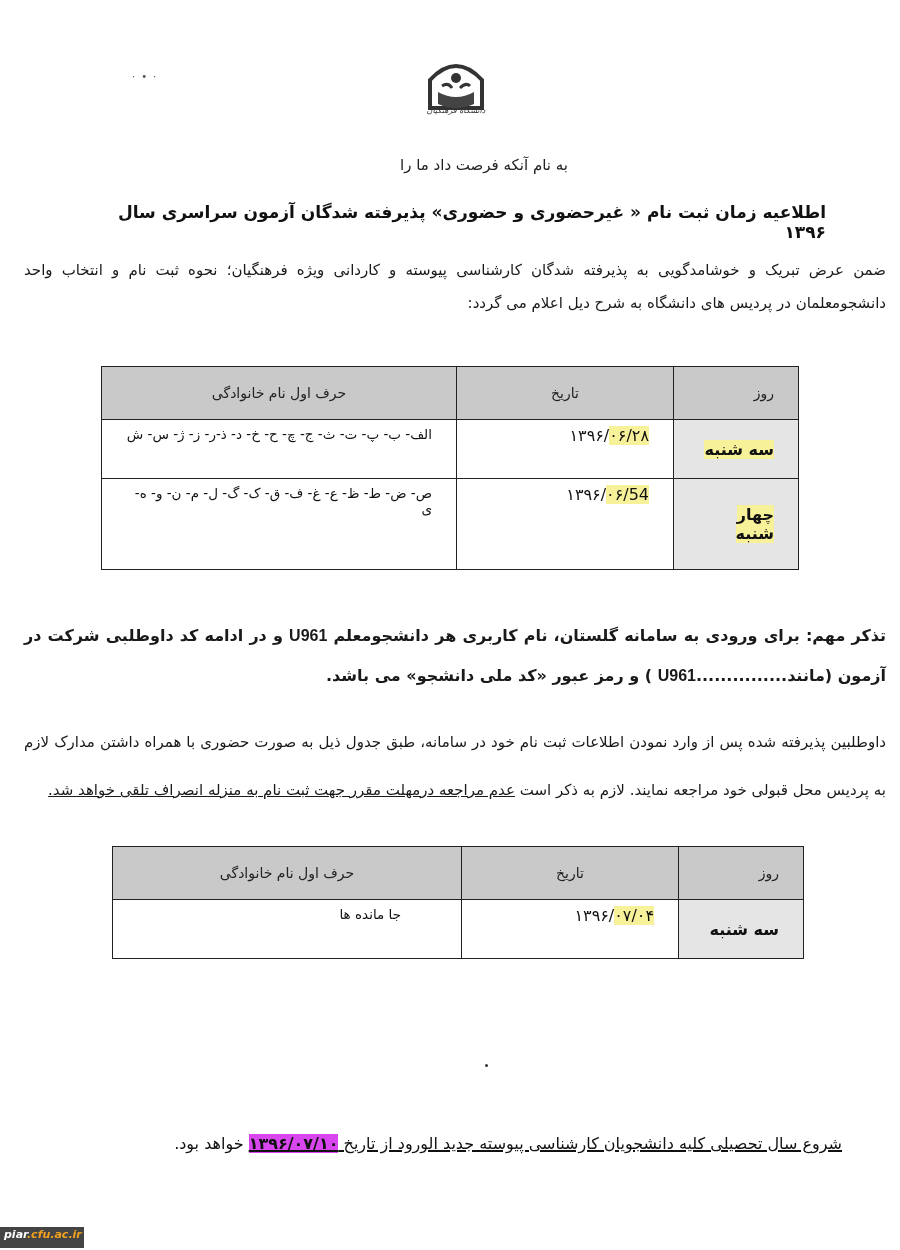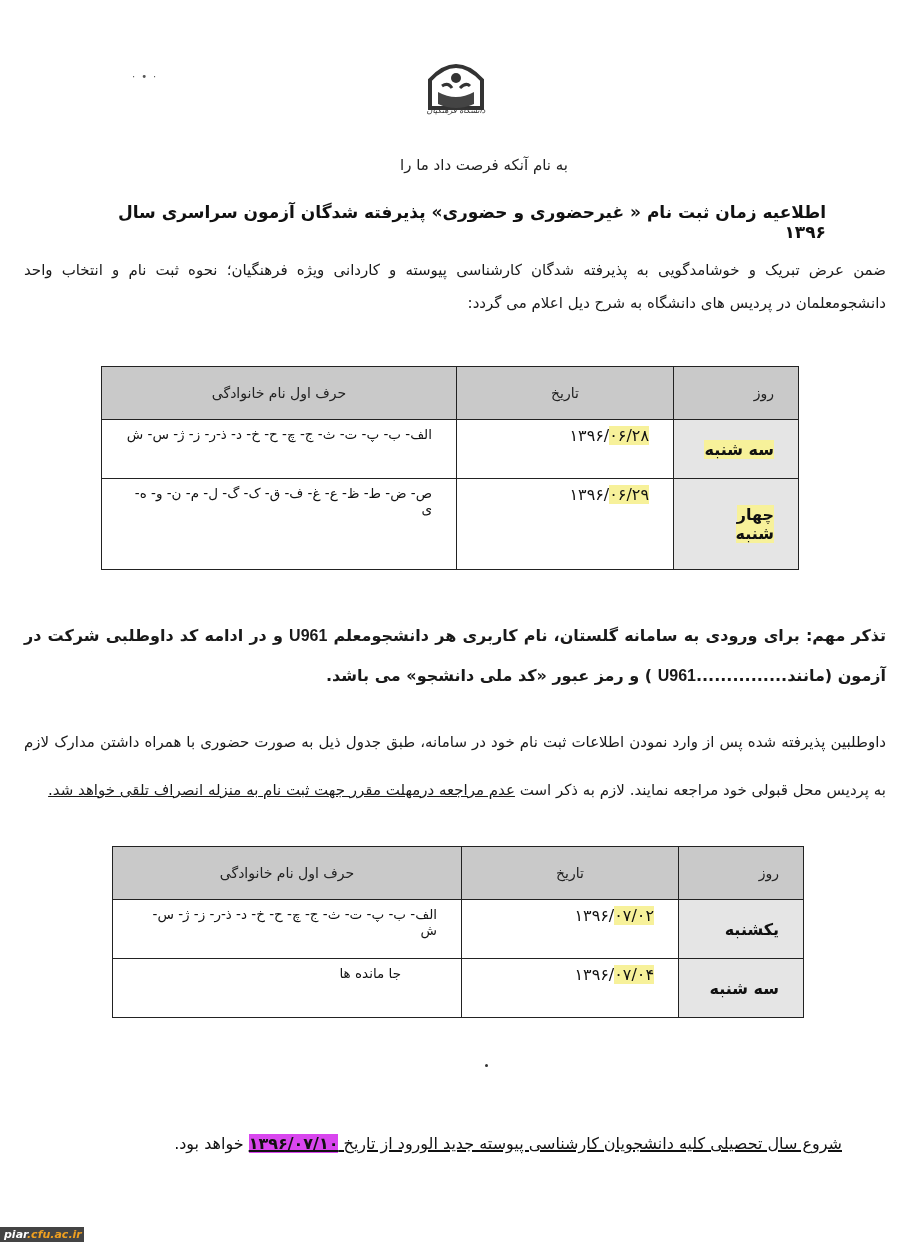"۰۶/۲۹" span.hl { text: ۰۶/۲۹ -> ۰۶/54 }
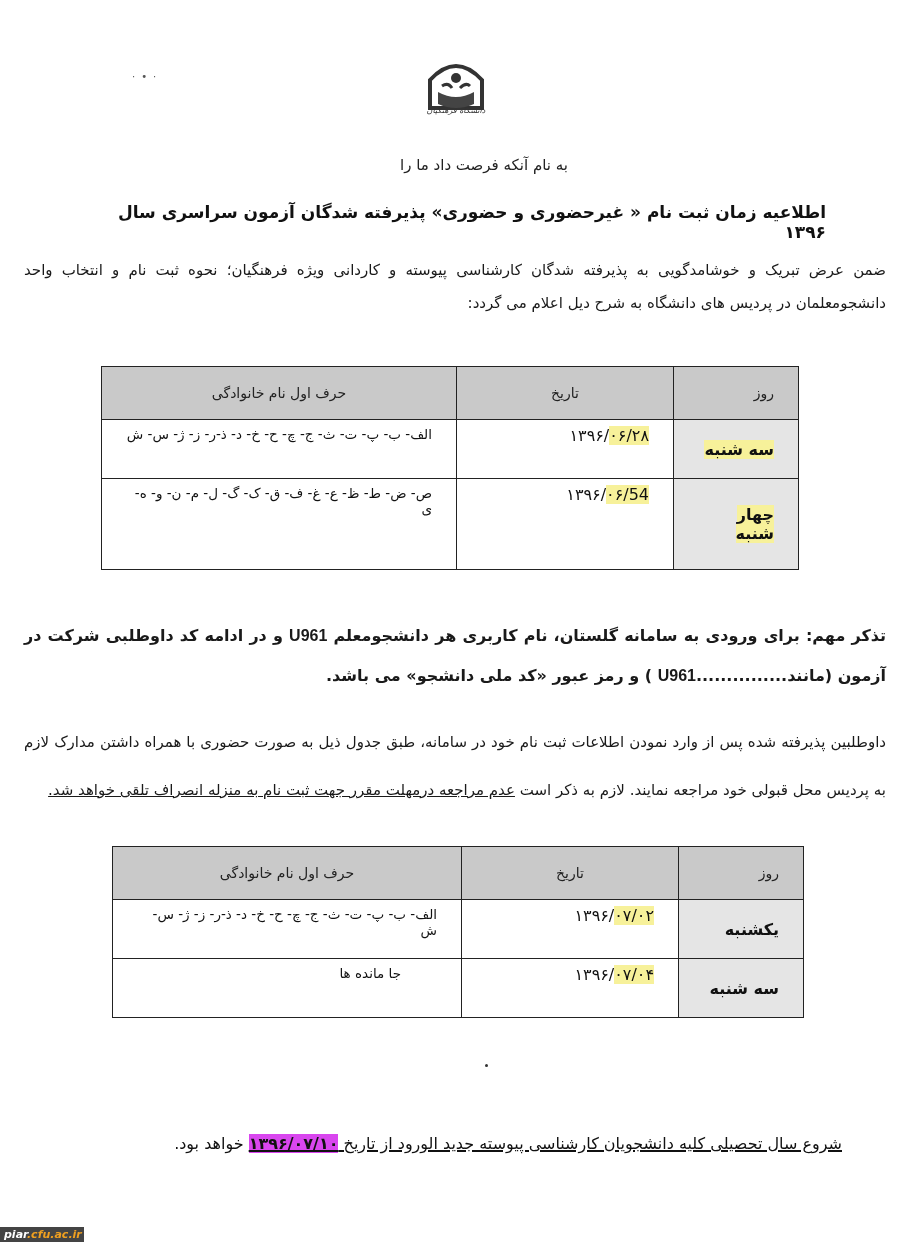"یکشنبه" tr.row1 { html: <tr> <td>یکشنبه</td> <td><span>۱۳۹۶/</span><span>۰۷/۰۲</span></td> <td>الف- ب- پ- ت- ث- ج- چ- ح- خ- د- ذ-ر- ز- ژ- س- ش</td> </tr> -> none }
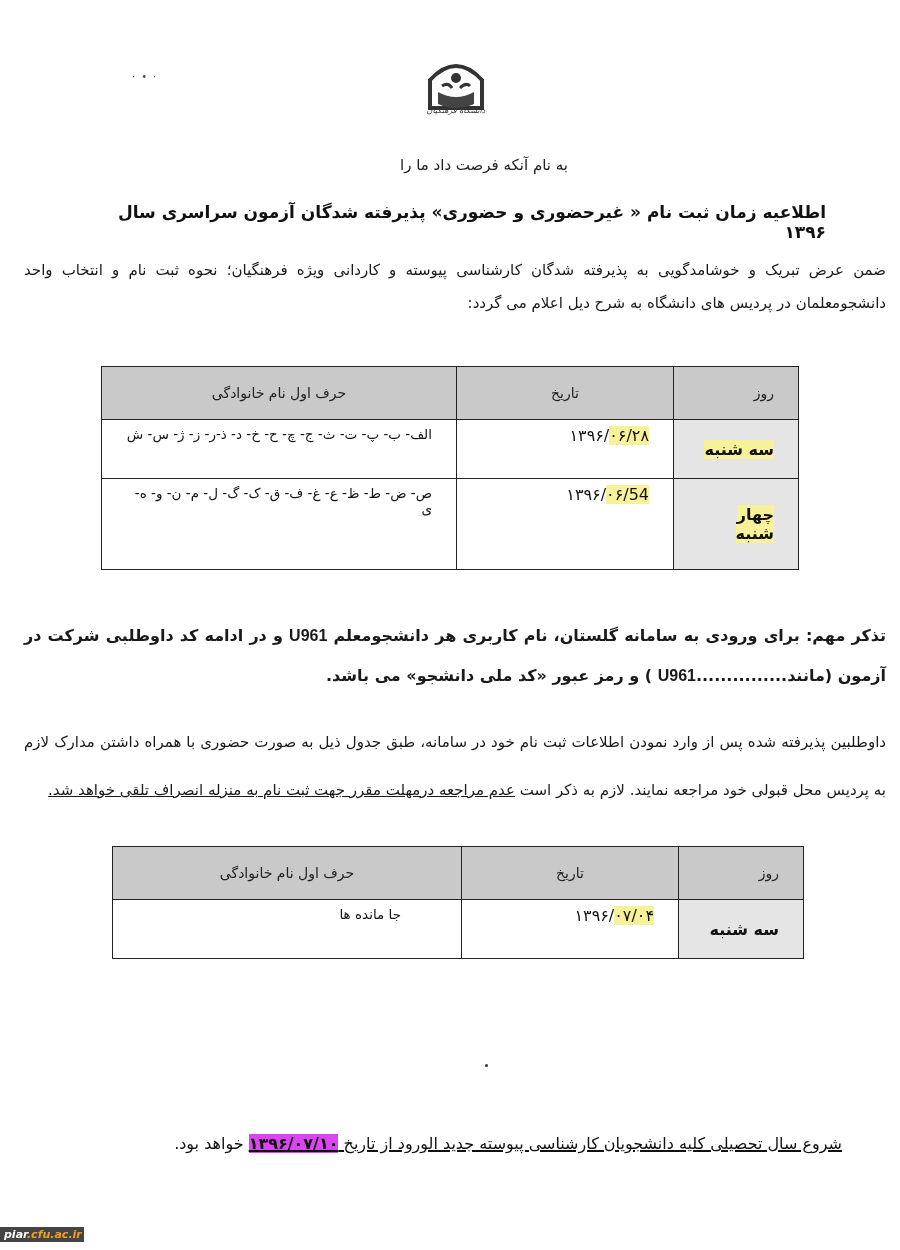"piar.cfu.ac.ir" .watermark { height: 15px -> 21px }
